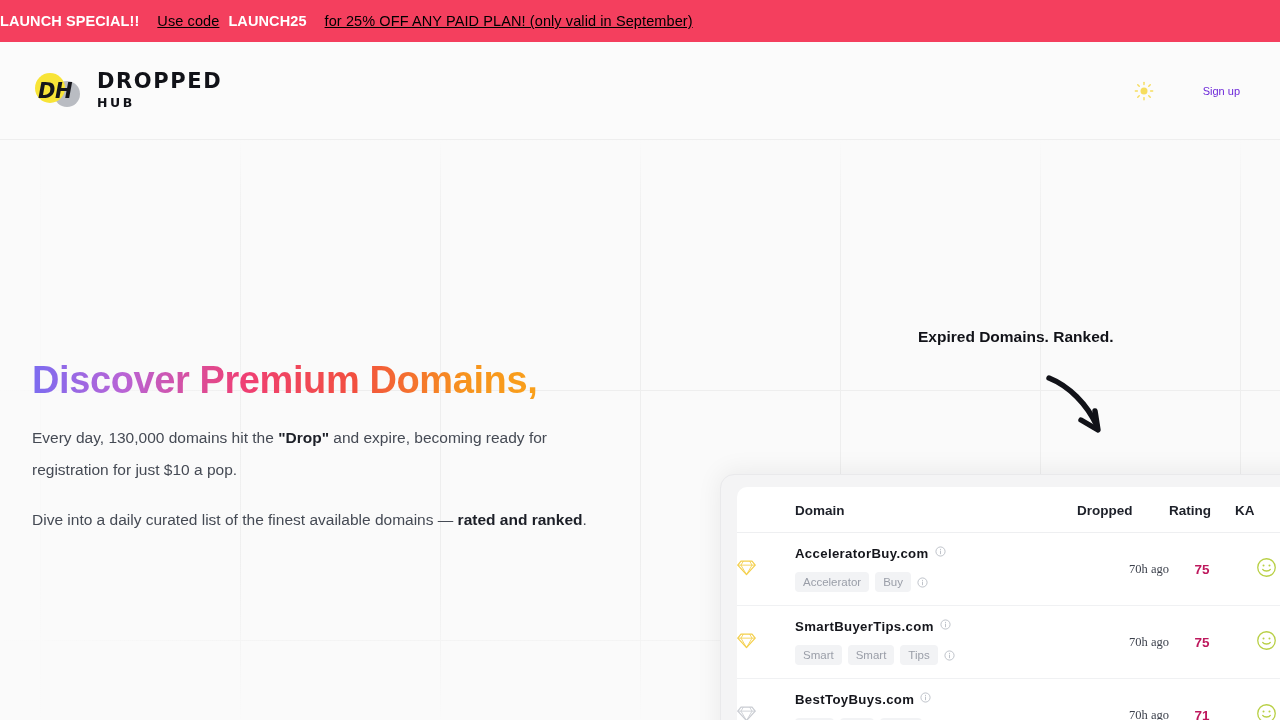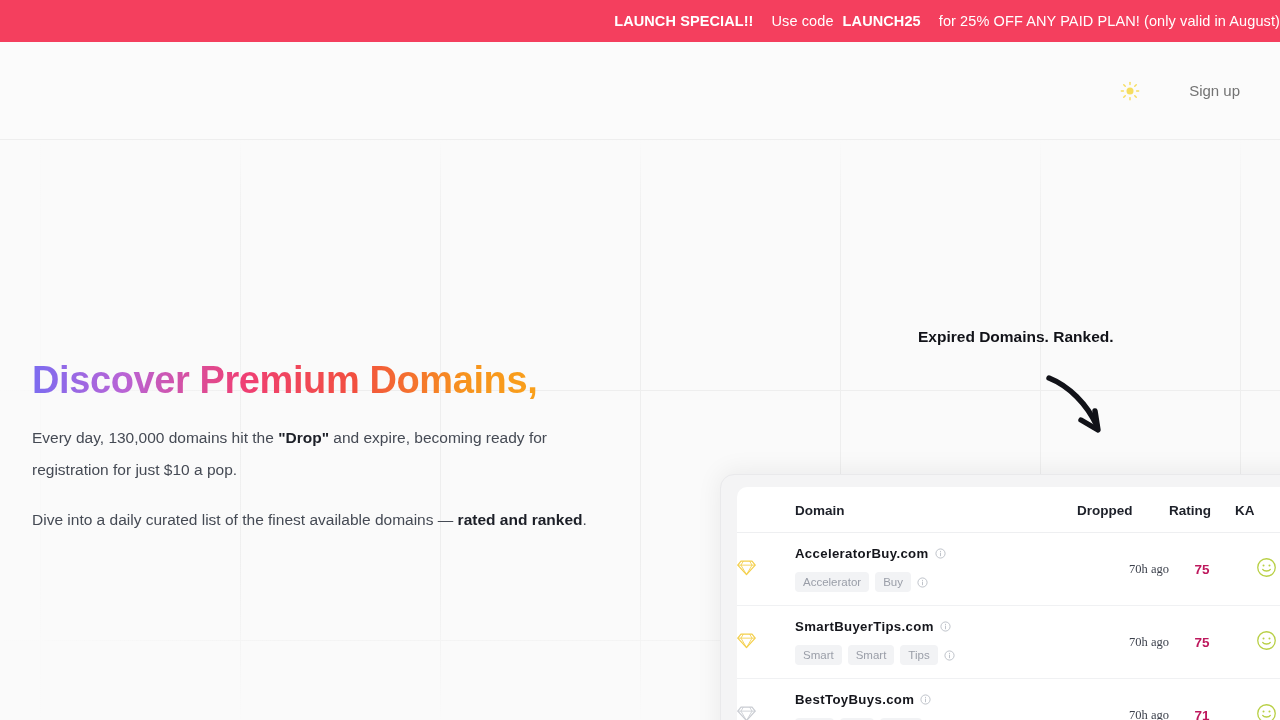"LAUNCH SPECIAL!!" .promo { justify-content: flex-end -> flex-start }
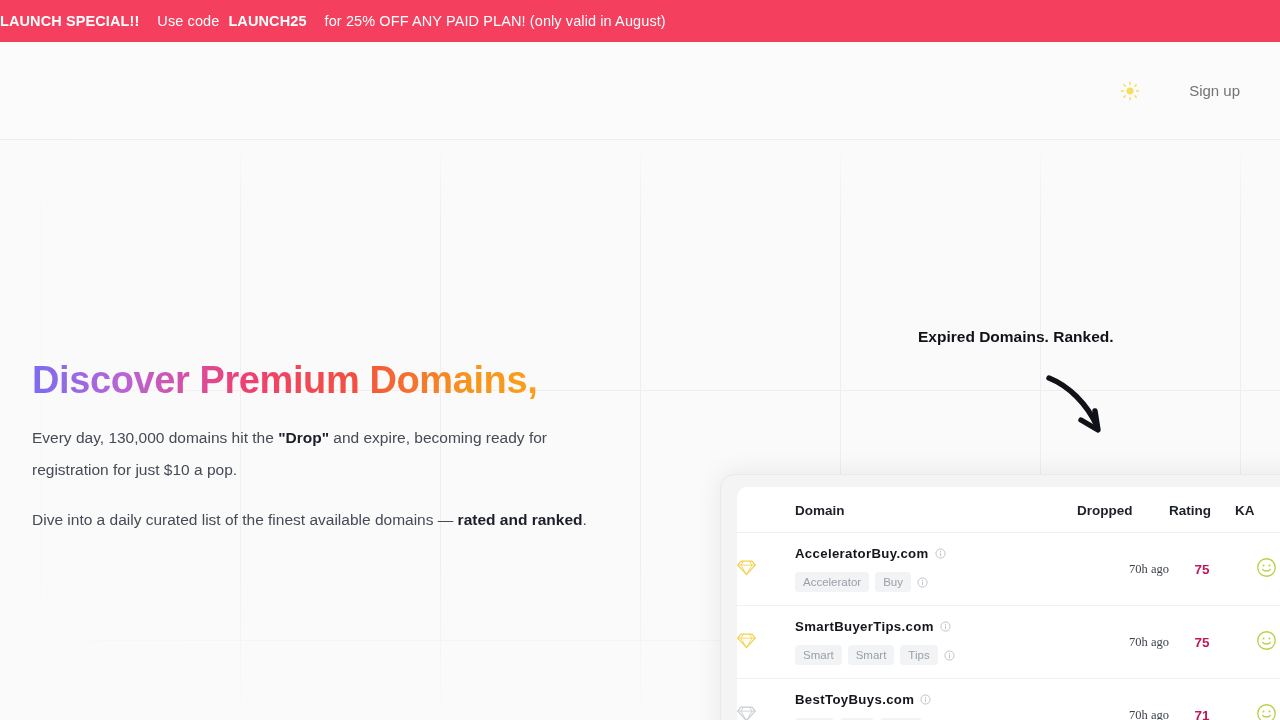"Use code" .promo .soft { color: #ffffff -> #000000; text-decoration: none -> underline }
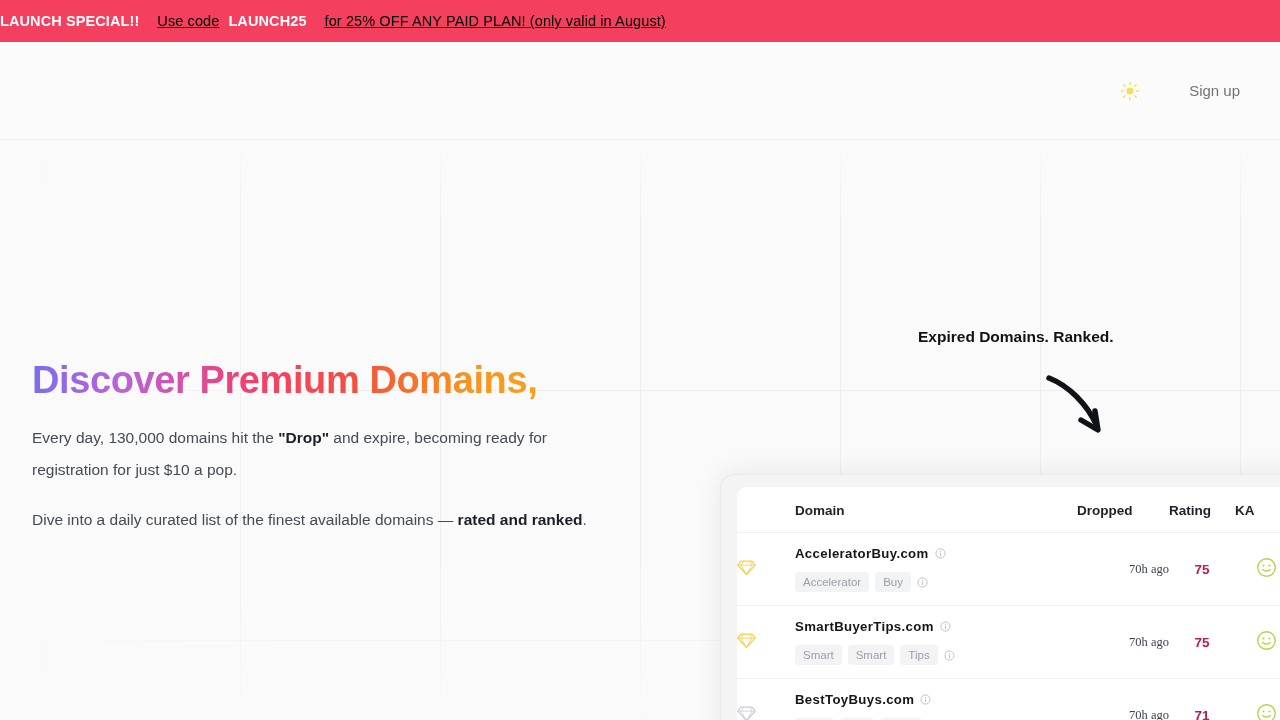"for 25% OFF ANY PAID" span.soft { text: August -> September }
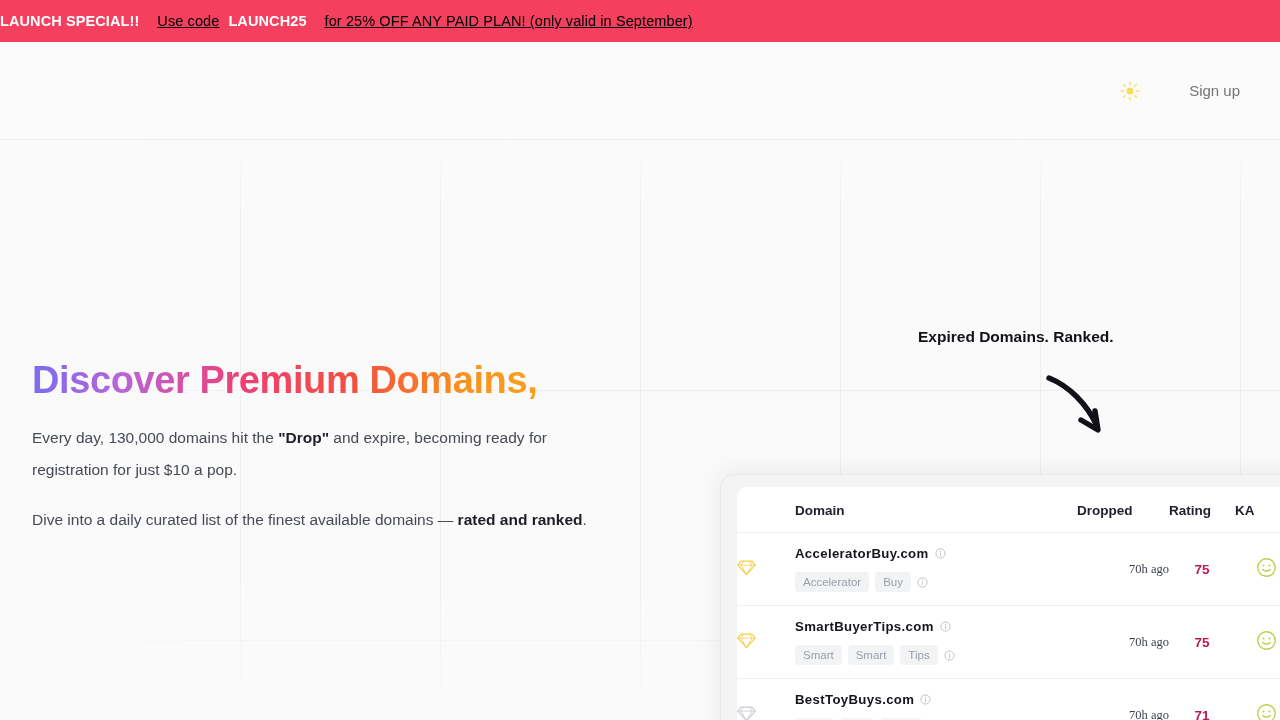"DH" div.logo { html: none -> <div> <div> <div></div> <div></div> <div>DH</div> </div> <div> <div>DROPPED</div> <div>HUB</div> </div> </div> }
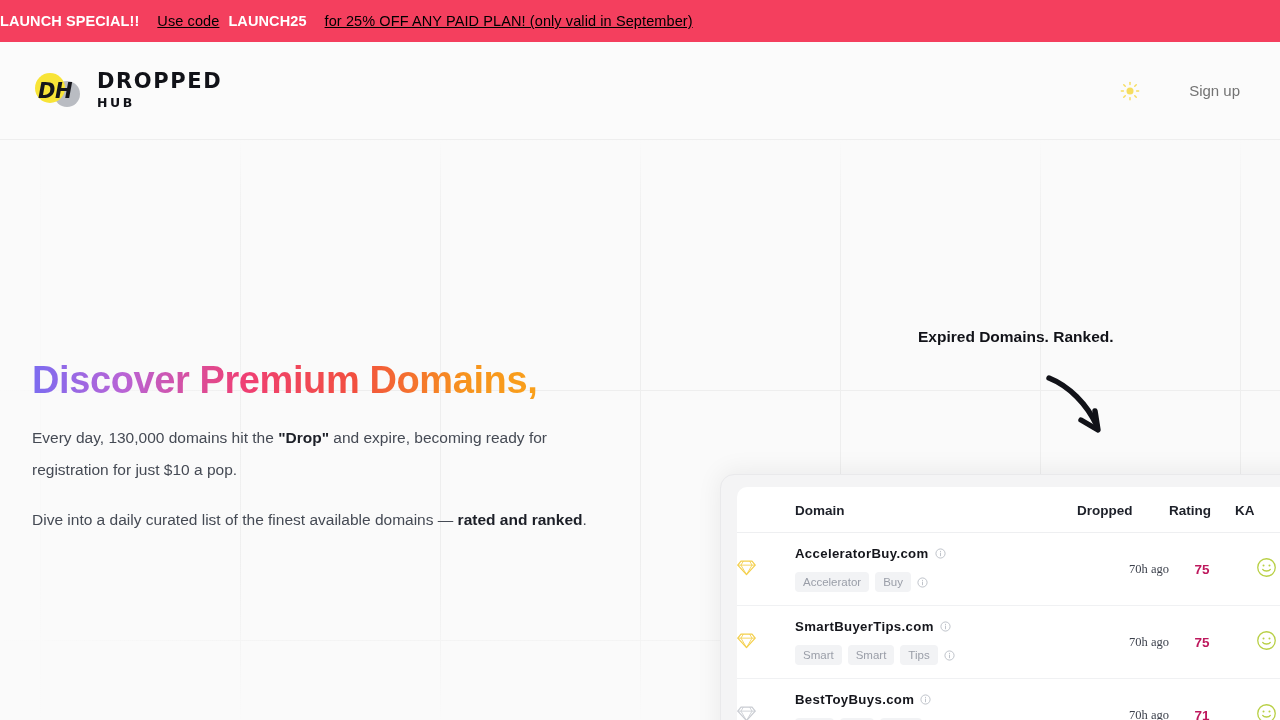"Sign up" .signup { color: #737373 -> #6d28d9; font-size: 15px -> 11px }
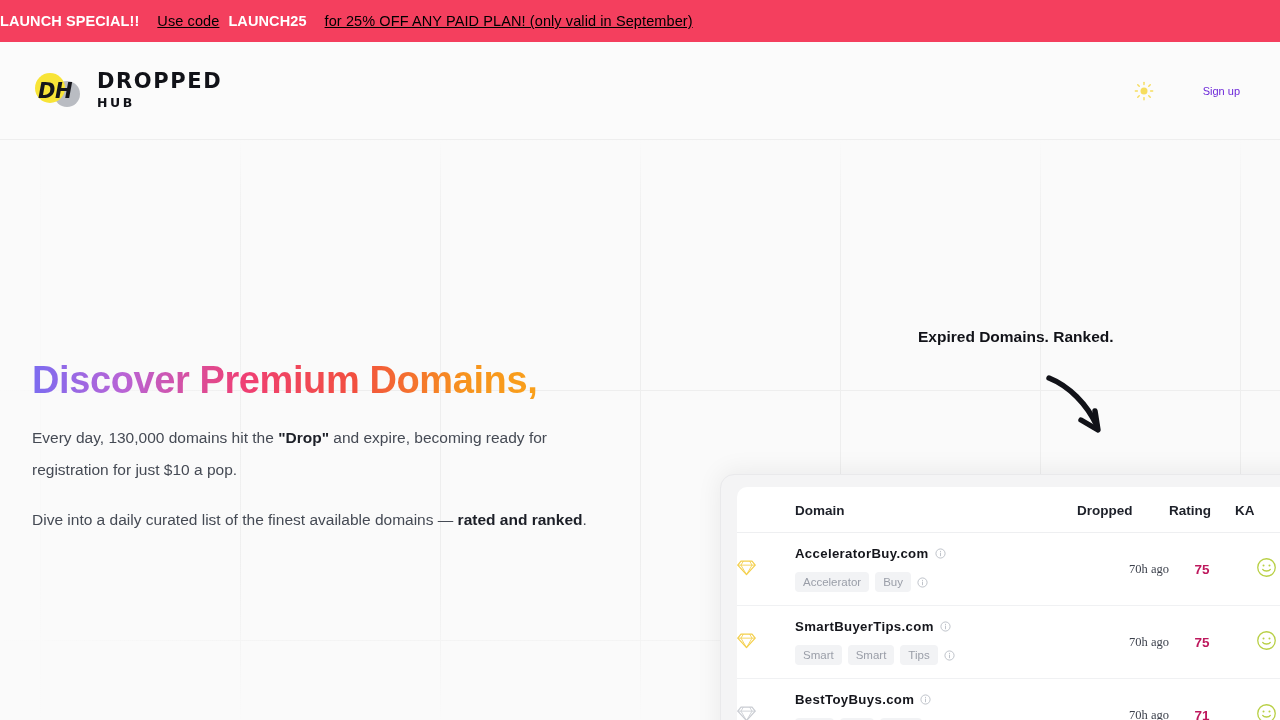"AcceleratorBuy.com" .dom-name { align-items: center -> flex-start }
